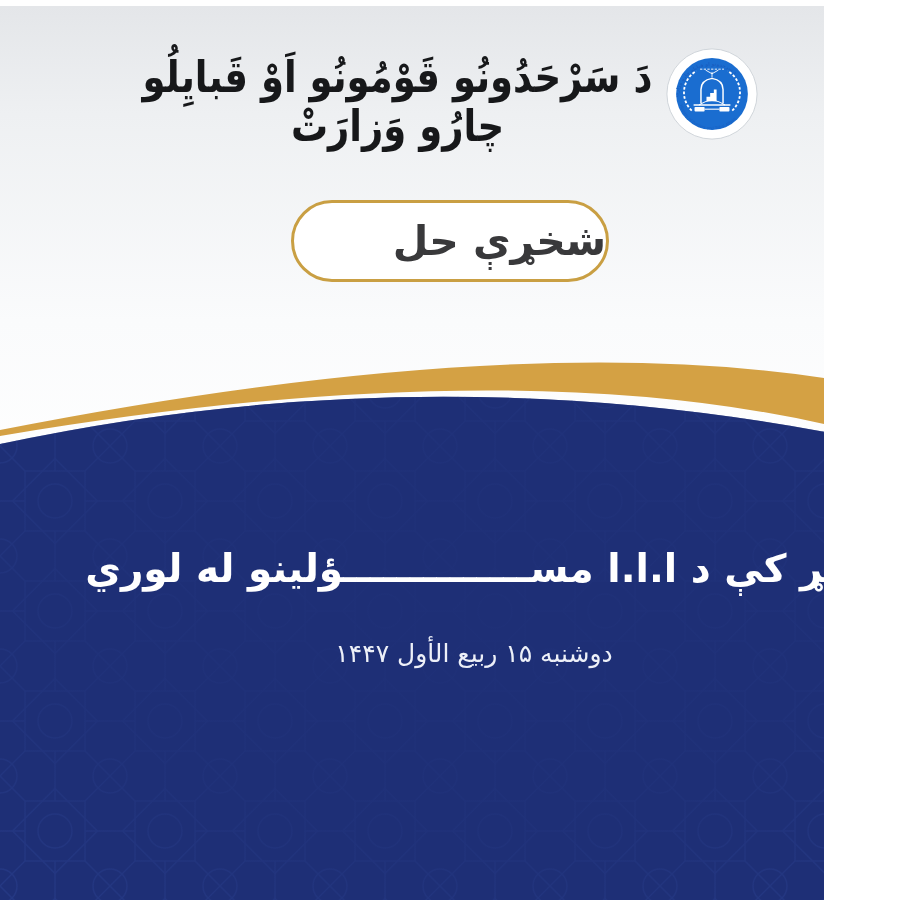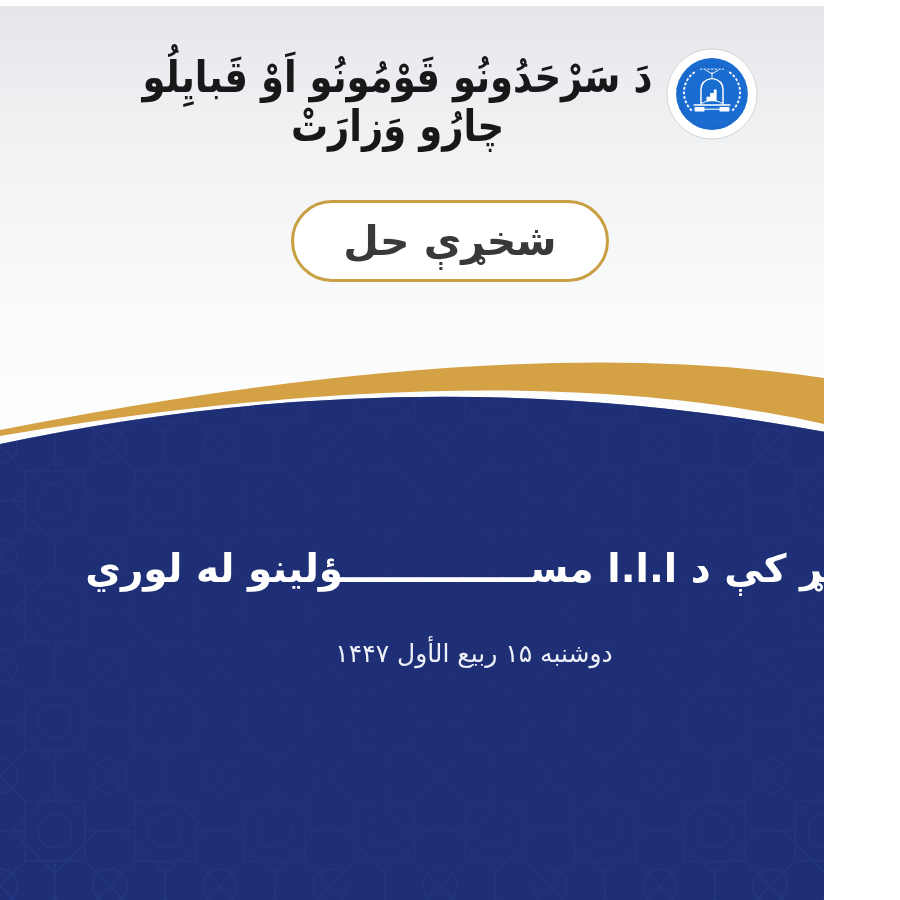"شخړې حل" .badge { justify-content: center -> flex-end }
